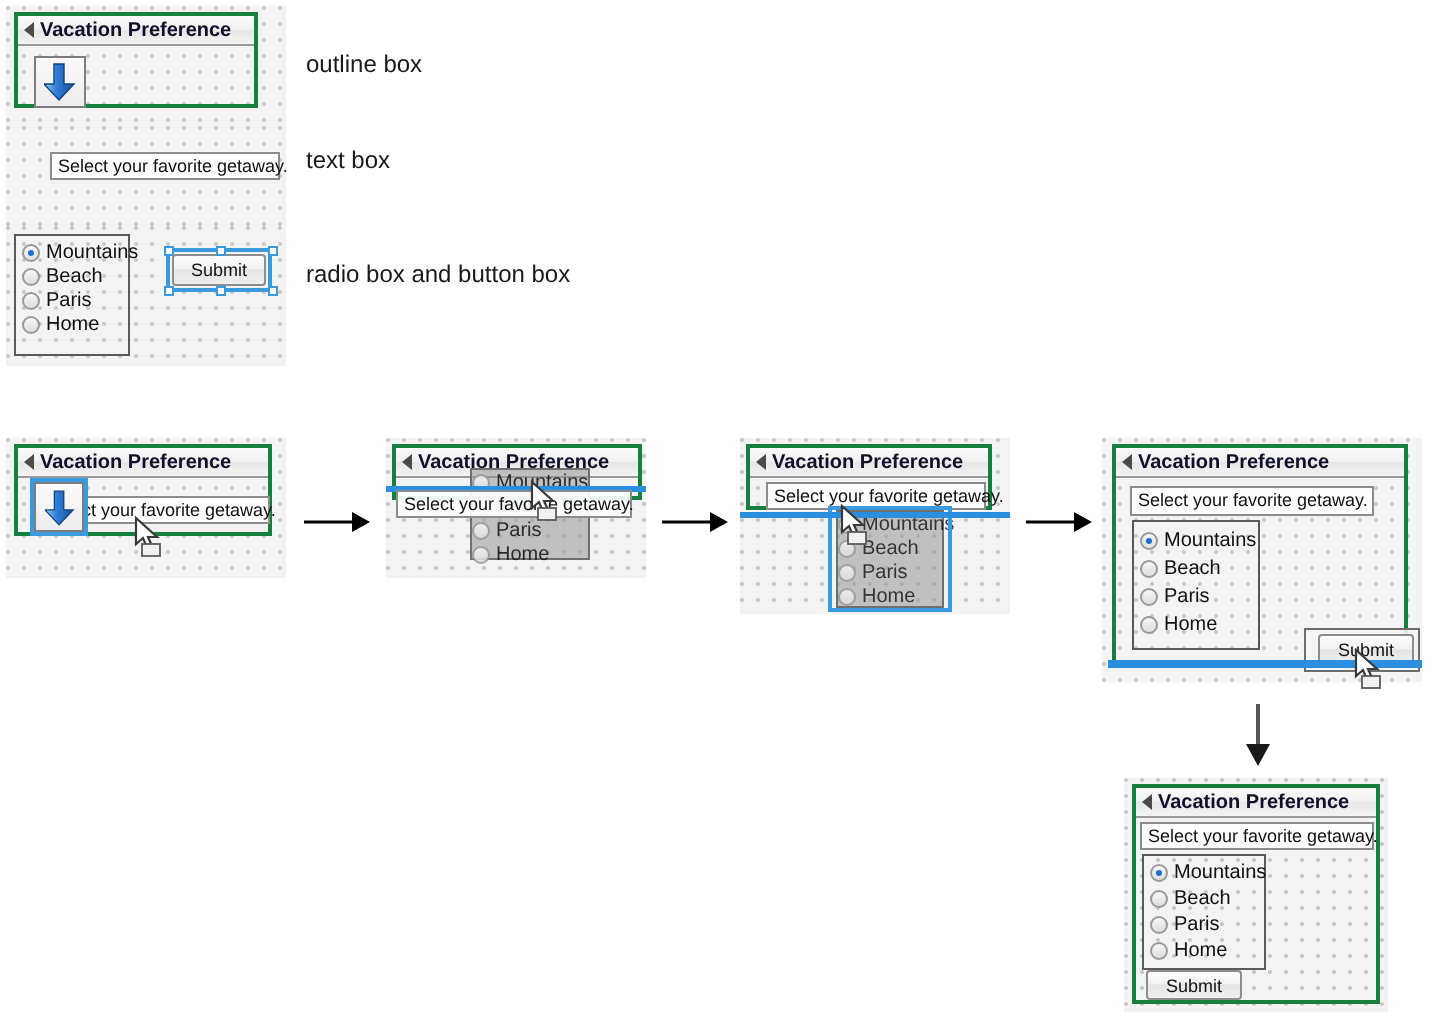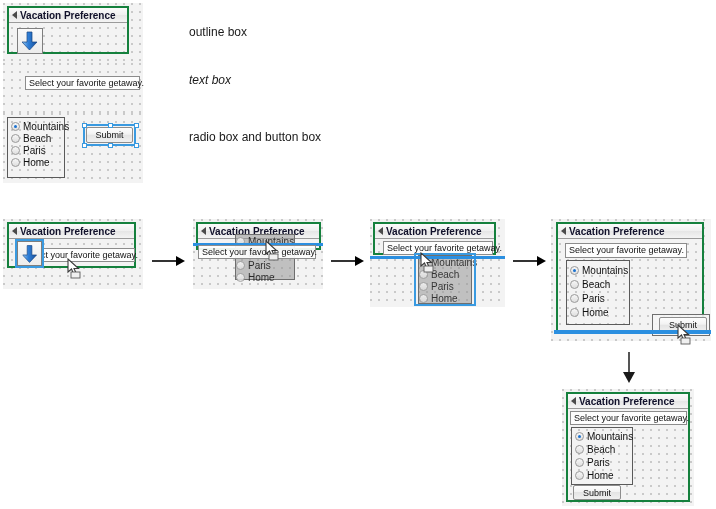"outline box" .caption { margin-left: 36px -> none }
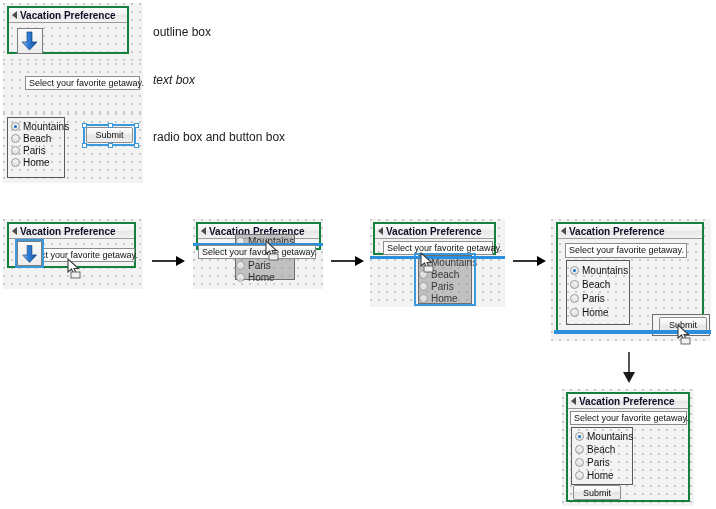"text box" div.caption { font-style: italic -> none }
